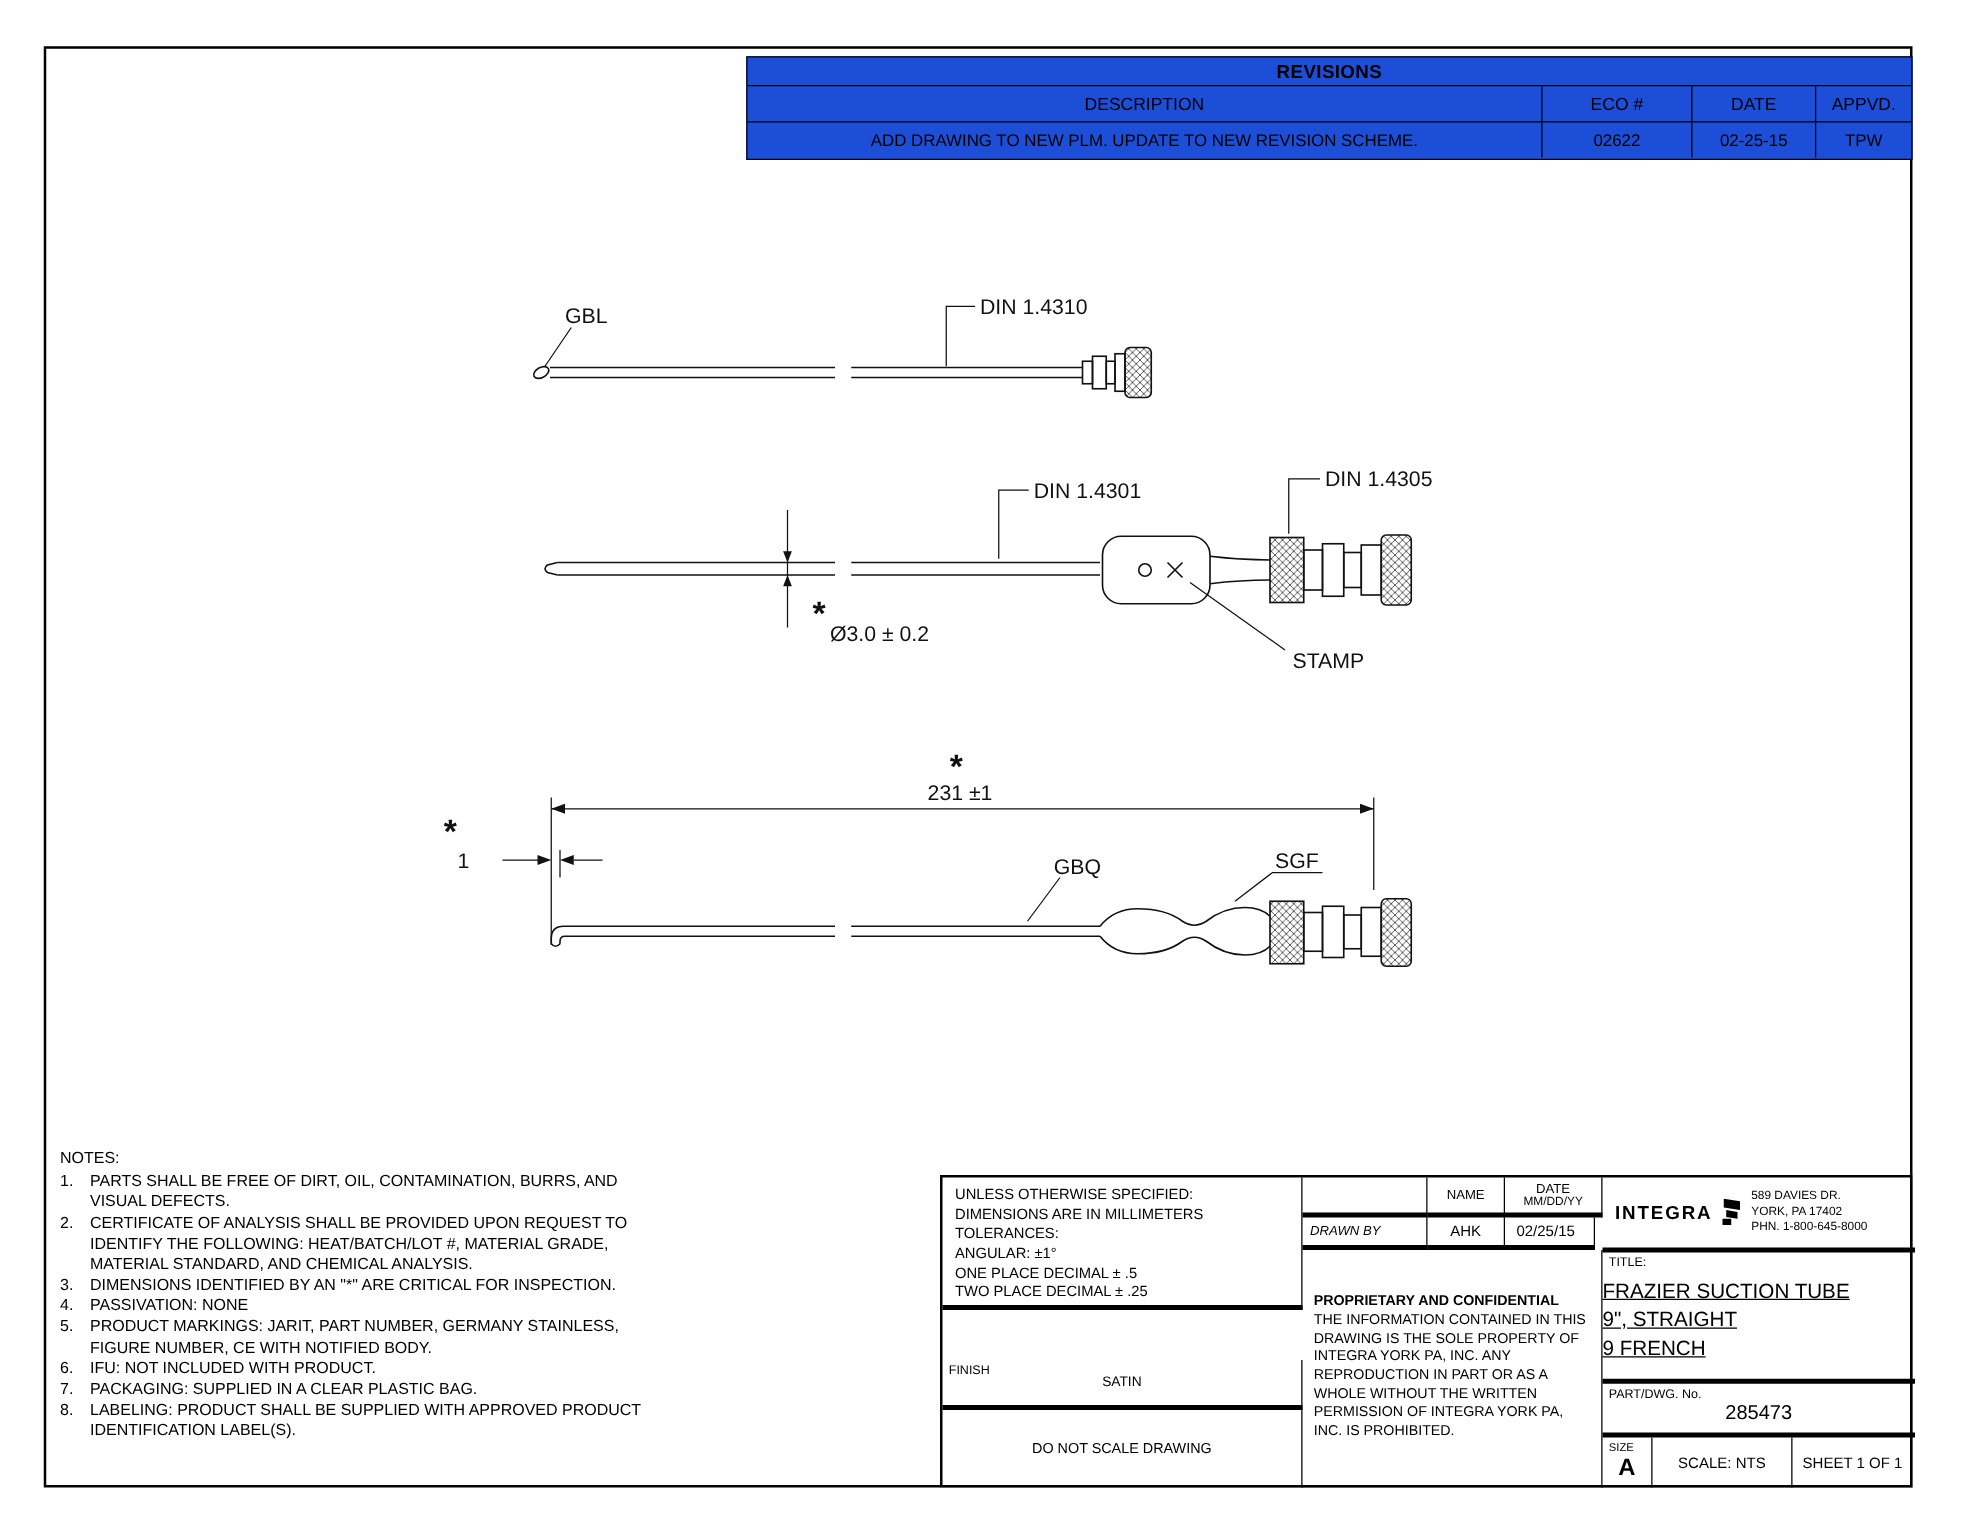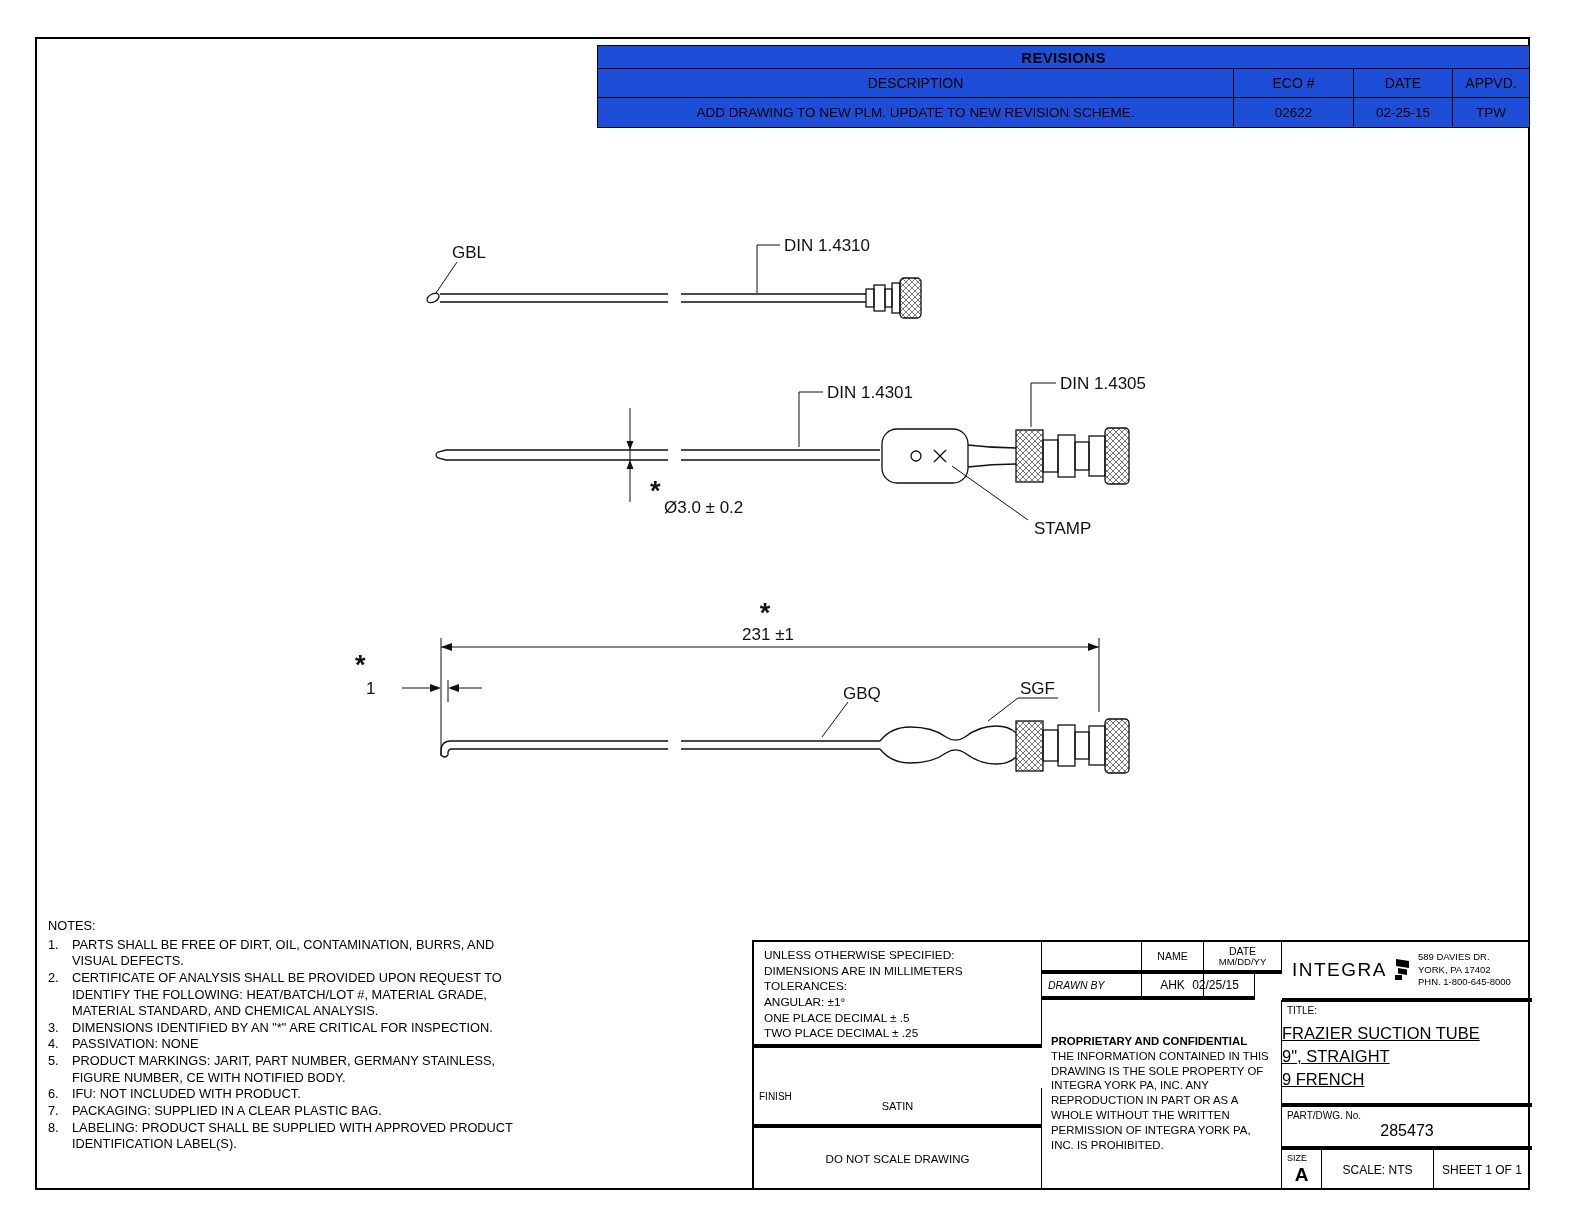"INTEGRA" .integra-word { font-size: 19px -> 15px; font-weight: none -> bold }
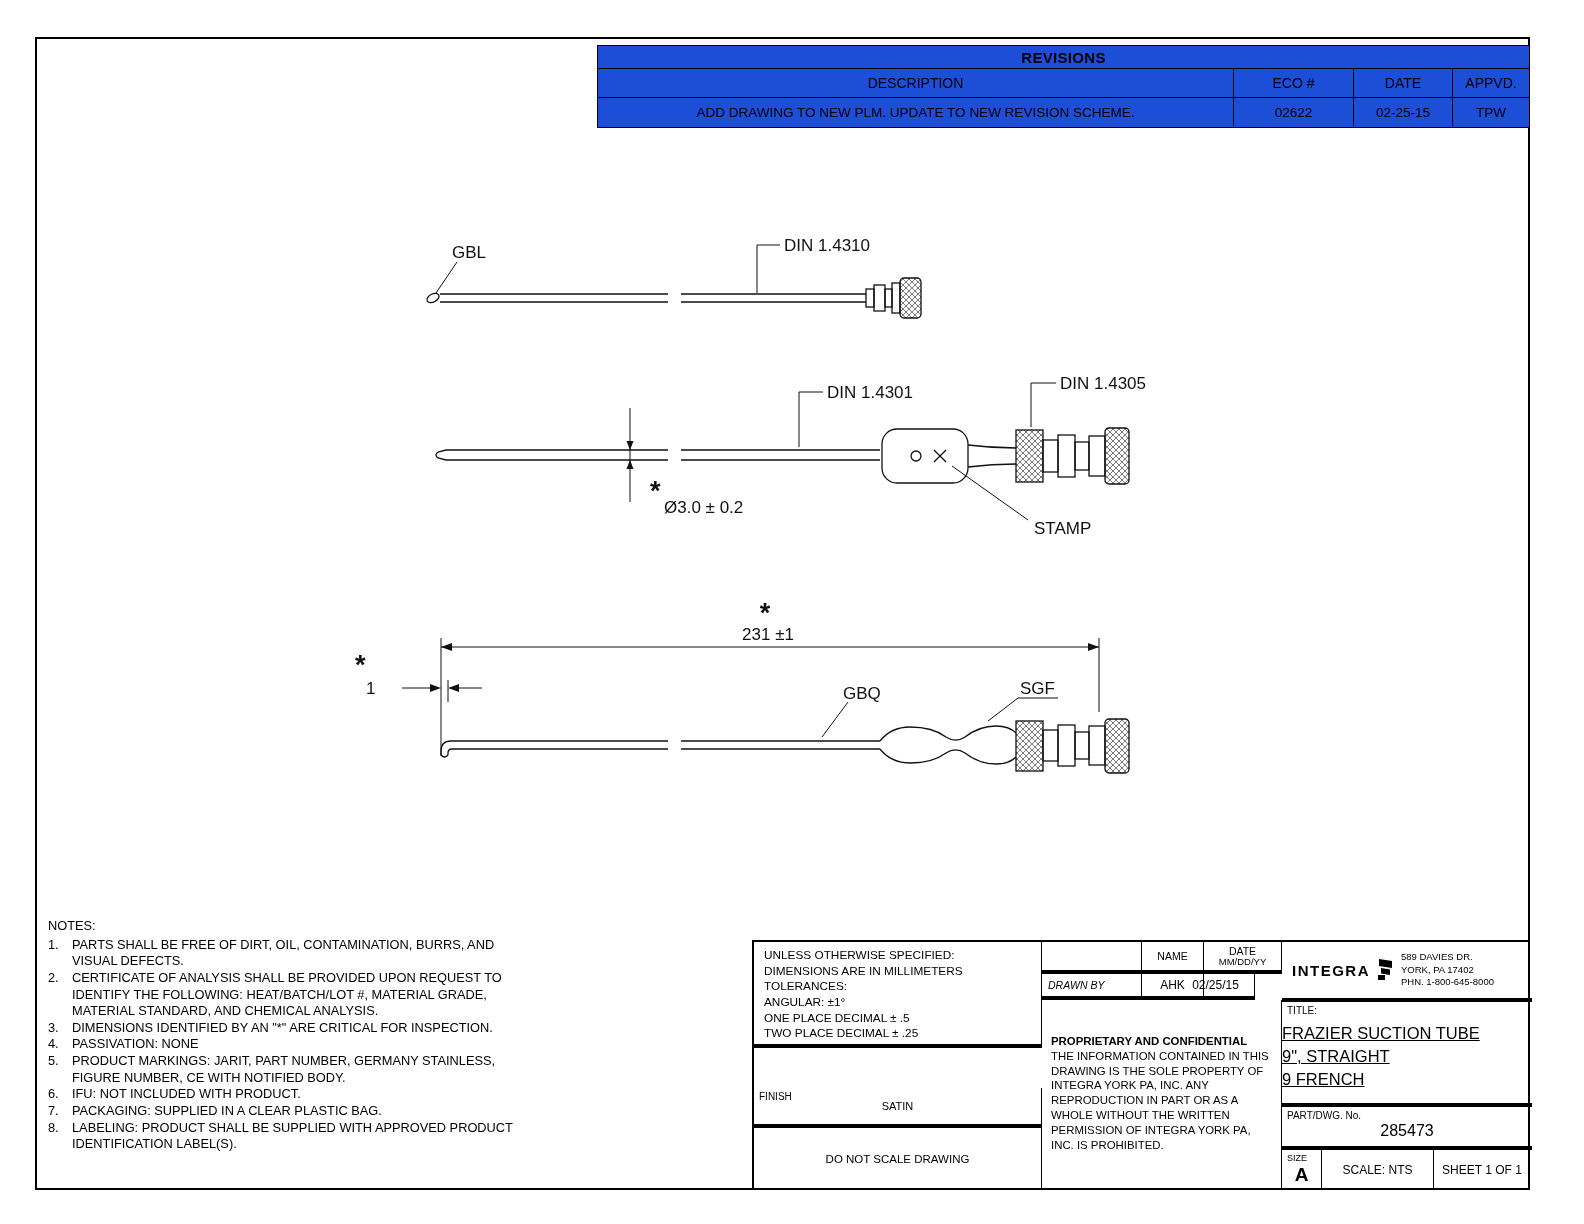"02/25/15" div.tb-cell { left: 423px -> 444px }
